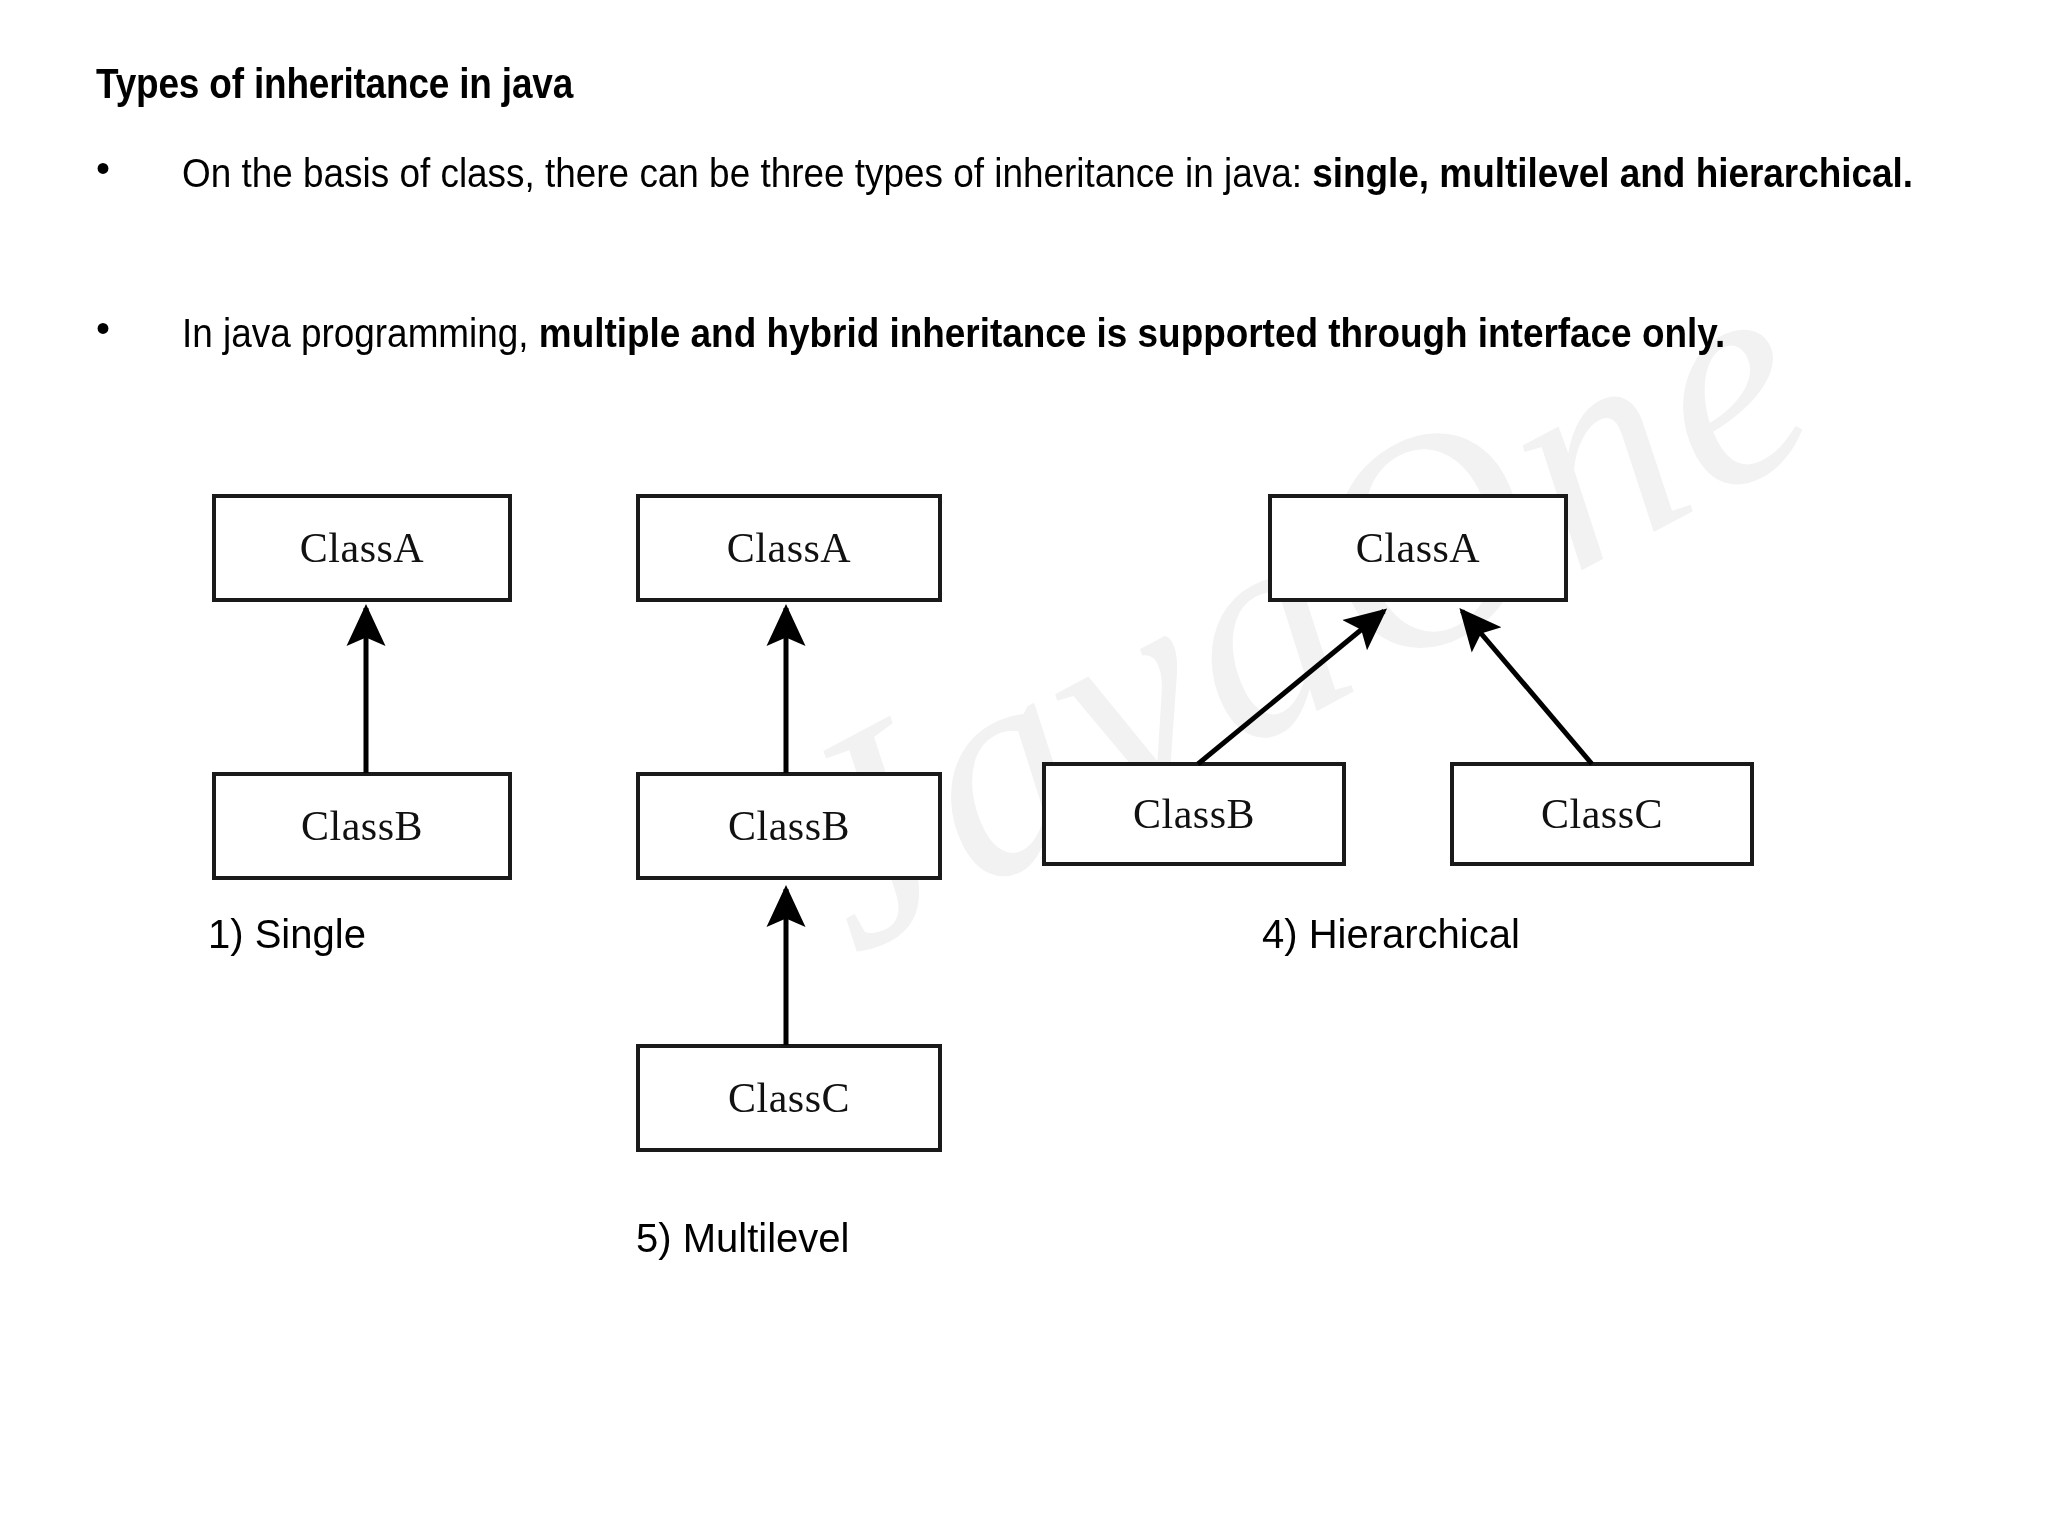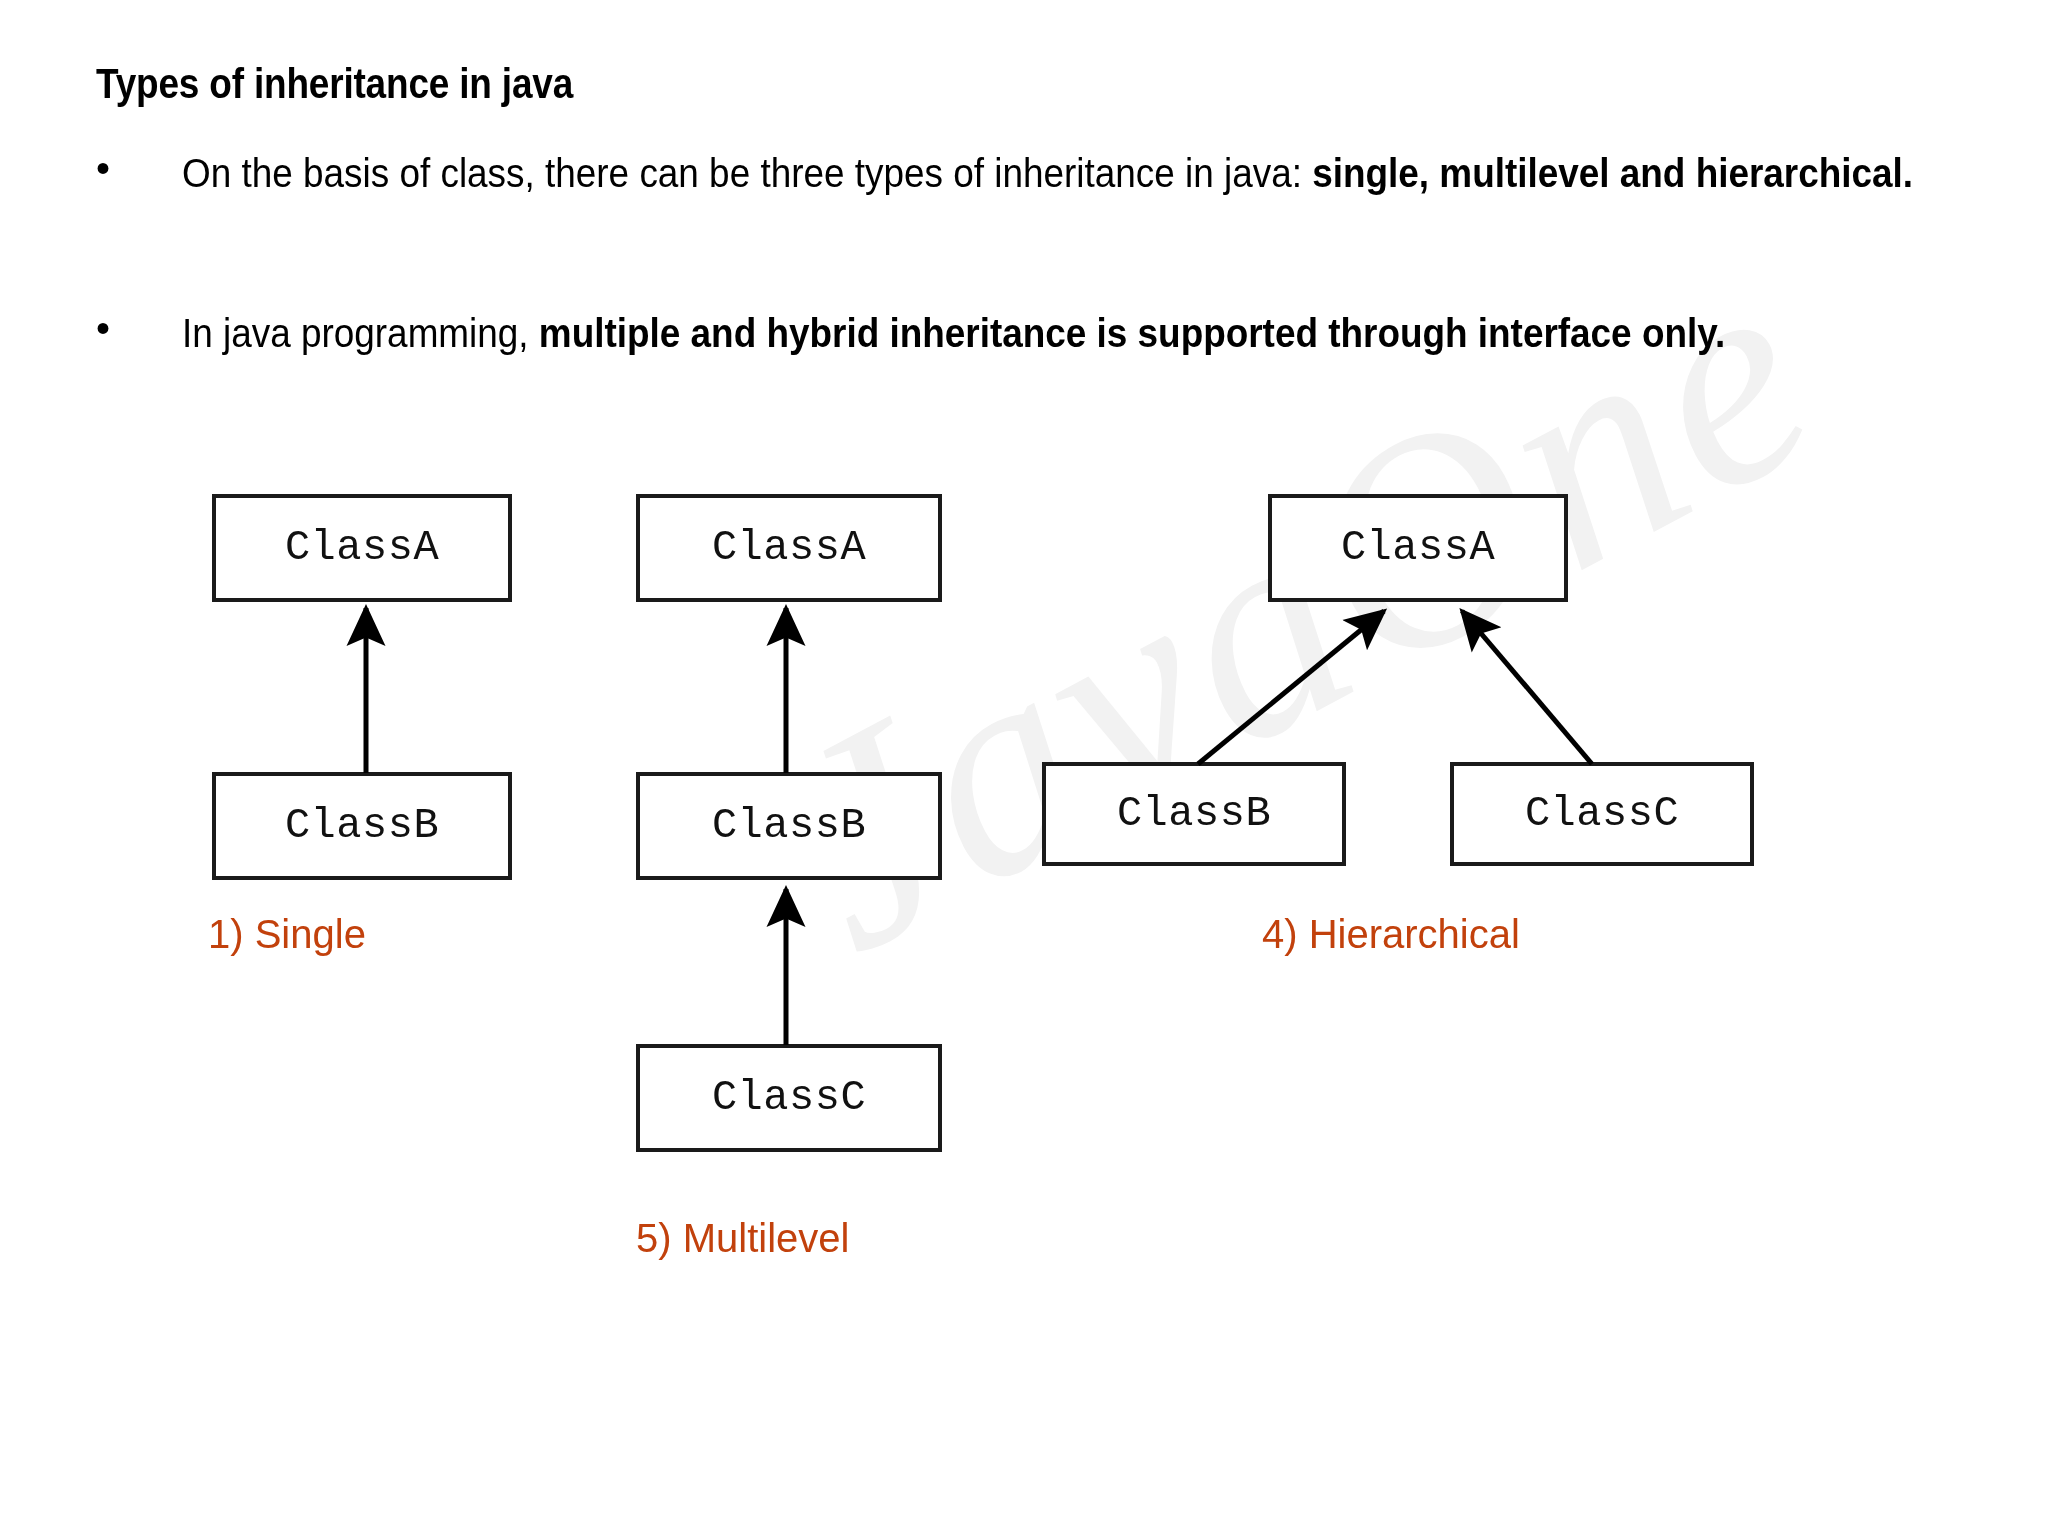"ClassA" .class-box span { font-family: Liberation Mono, monospace -> Liberation Serif, serif }
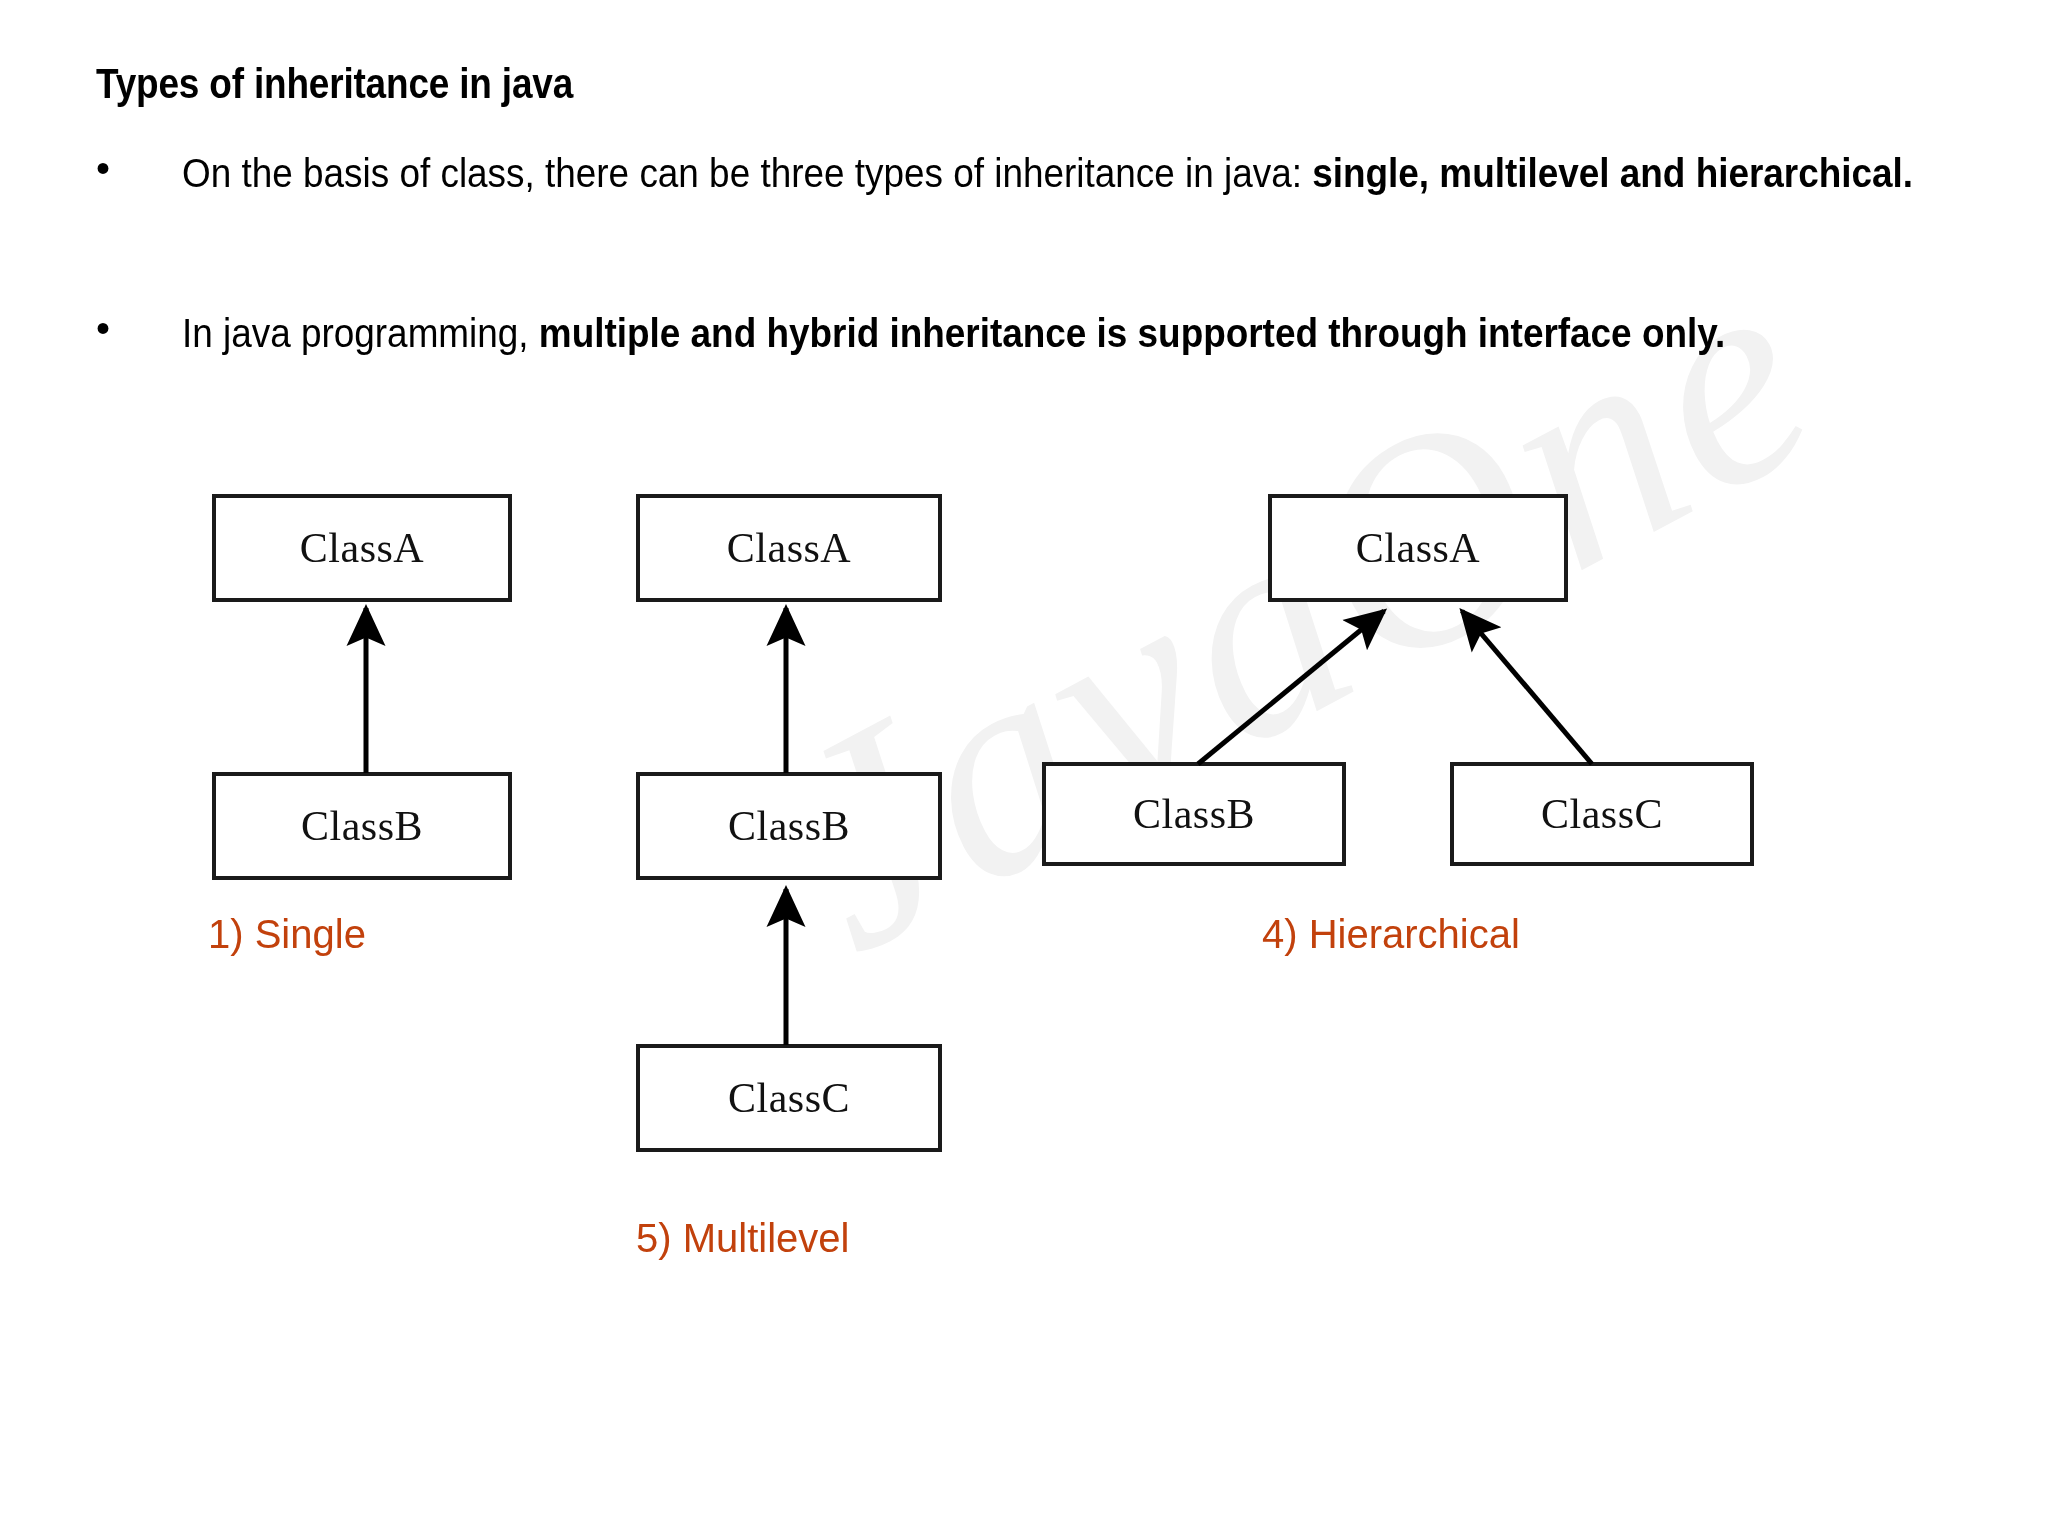"1) Single" .caption { color: #c2410c -> #000000 }
